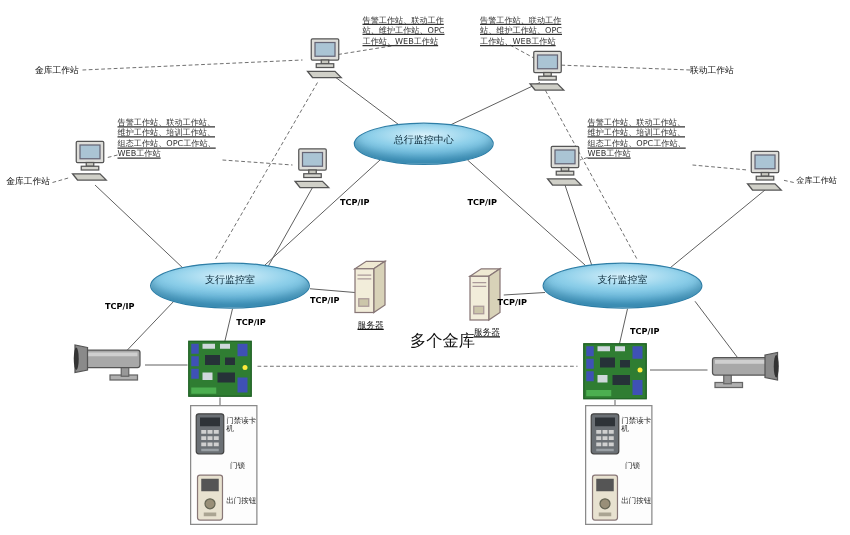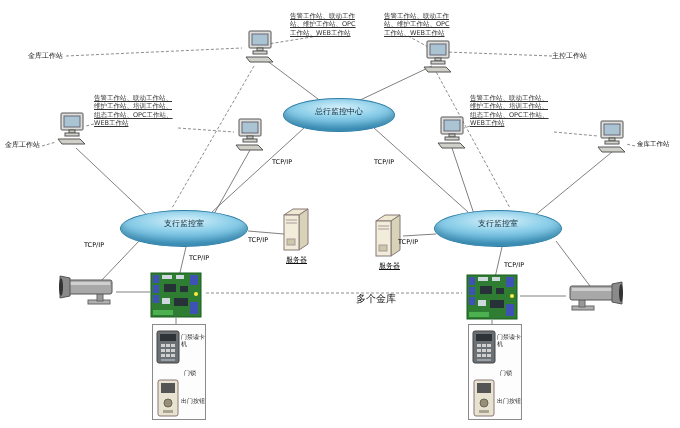"主控工作站" div.lbl { text: 主控 -> 联动 }
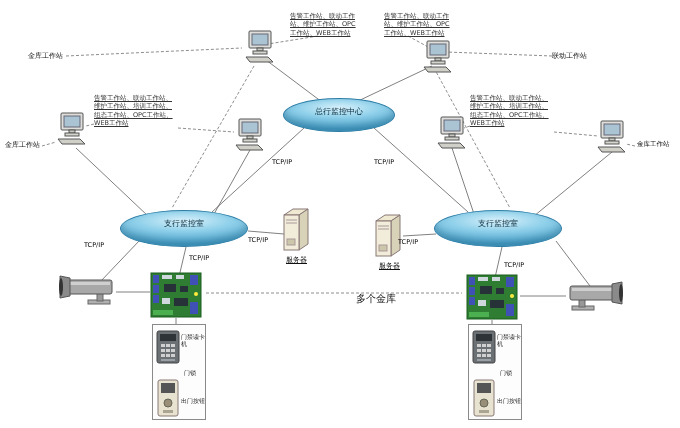"TCP/IP" .tcpip { font-weight: normal -> bold }
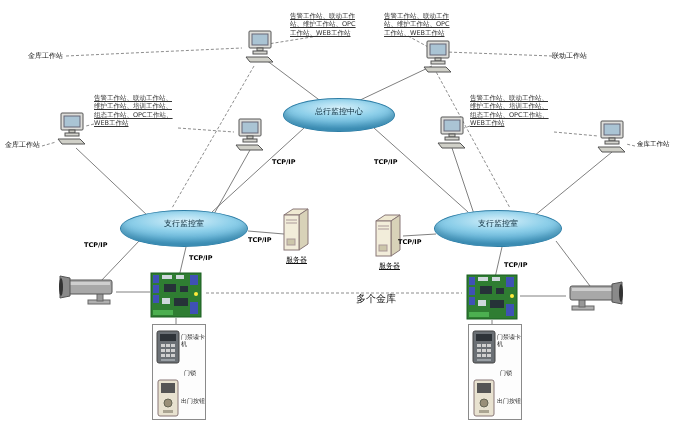"多个金库" div.lbl { font-size: 10px -> 13px; margin-left: 28px -> none; top: 292px -> 264px }
